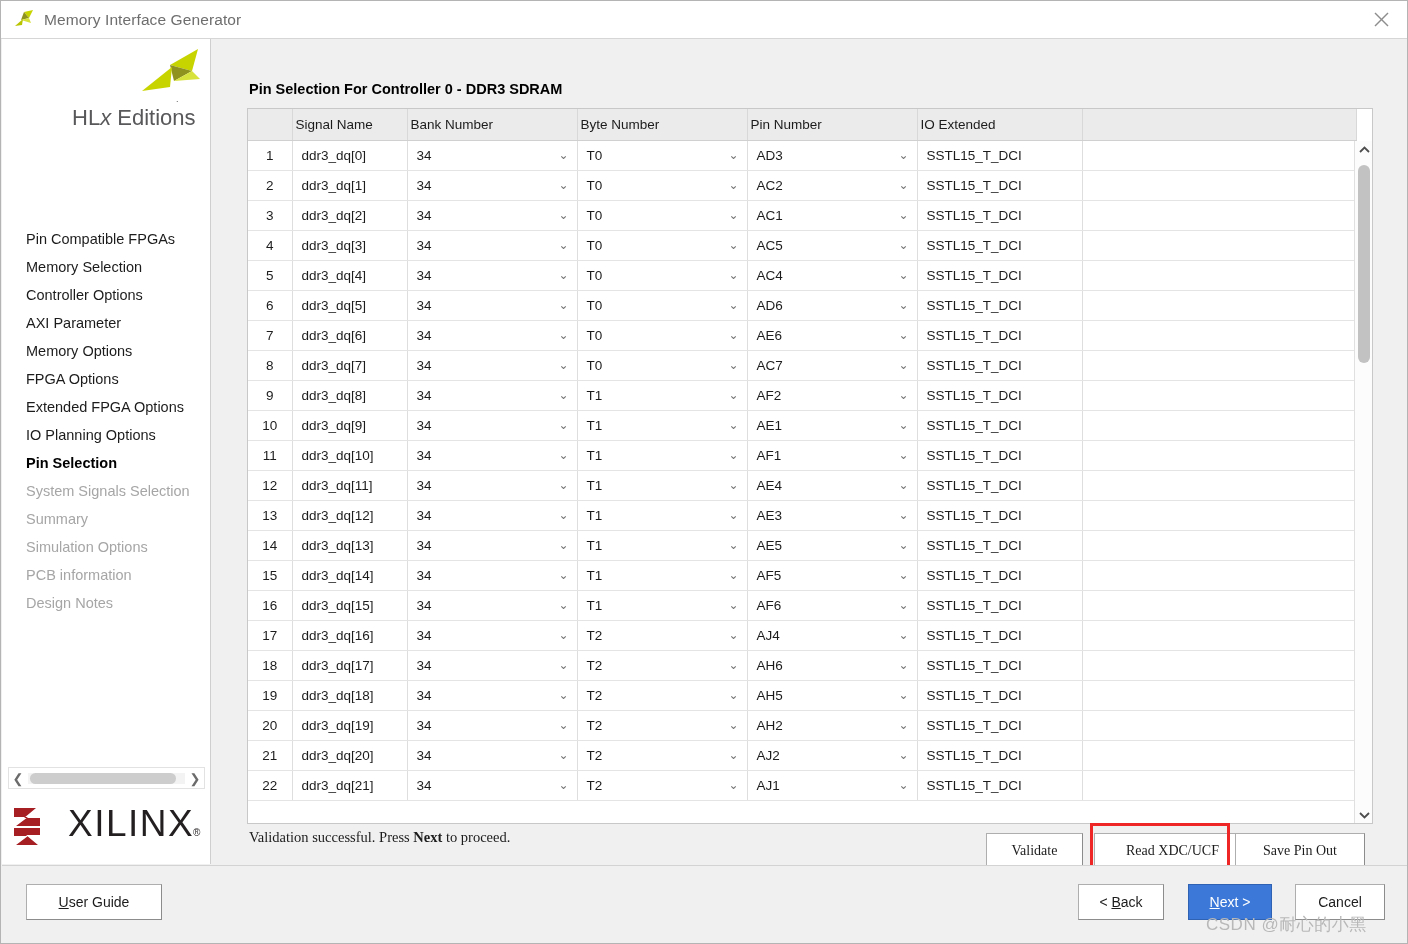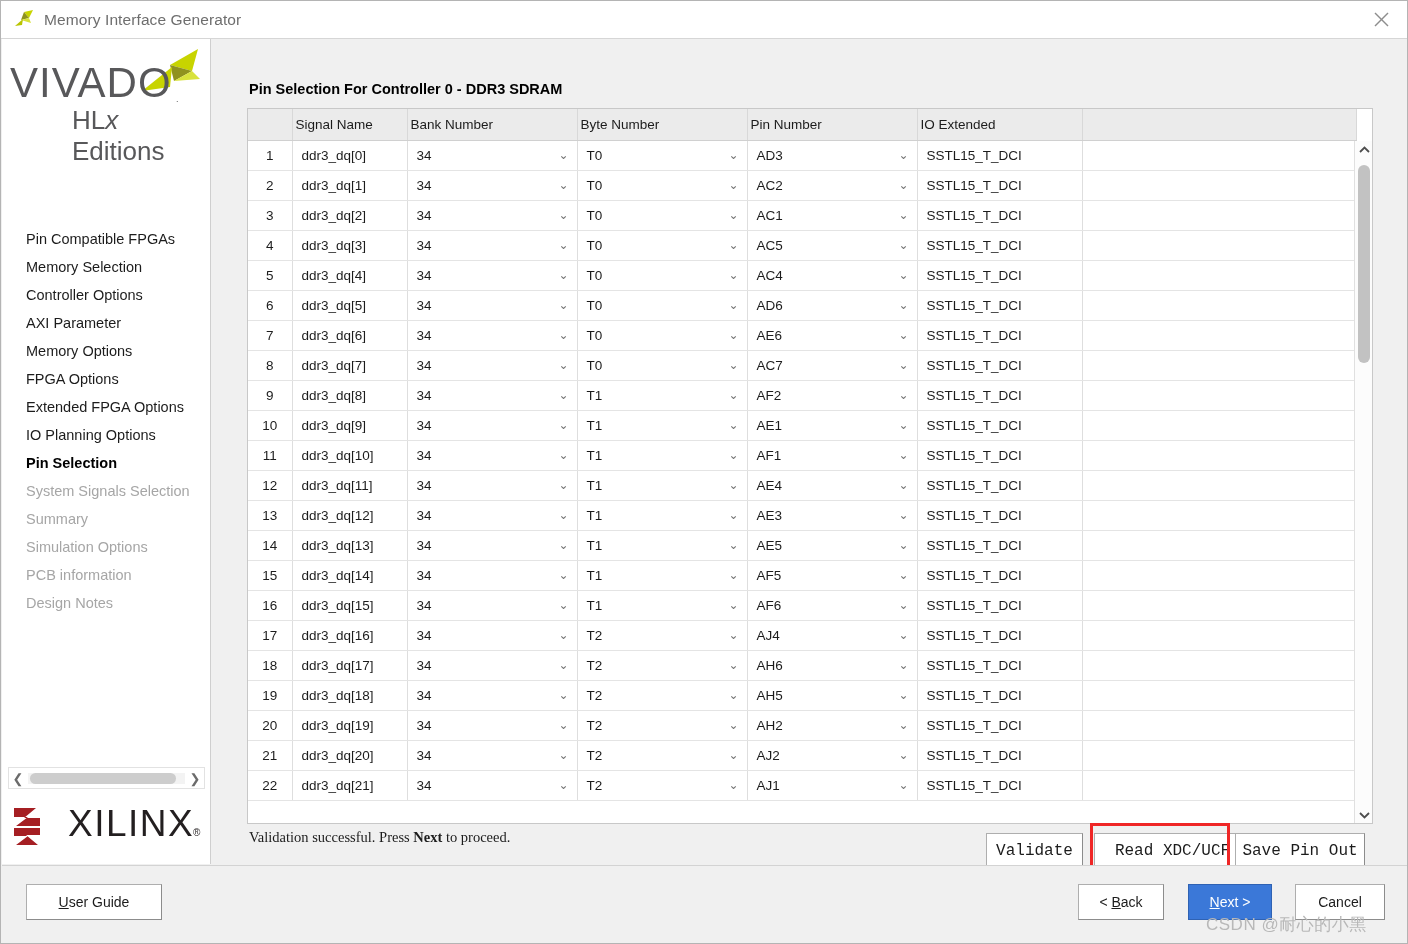"VIVADO" span.word { html: <span>VIVADO</span> -> none }
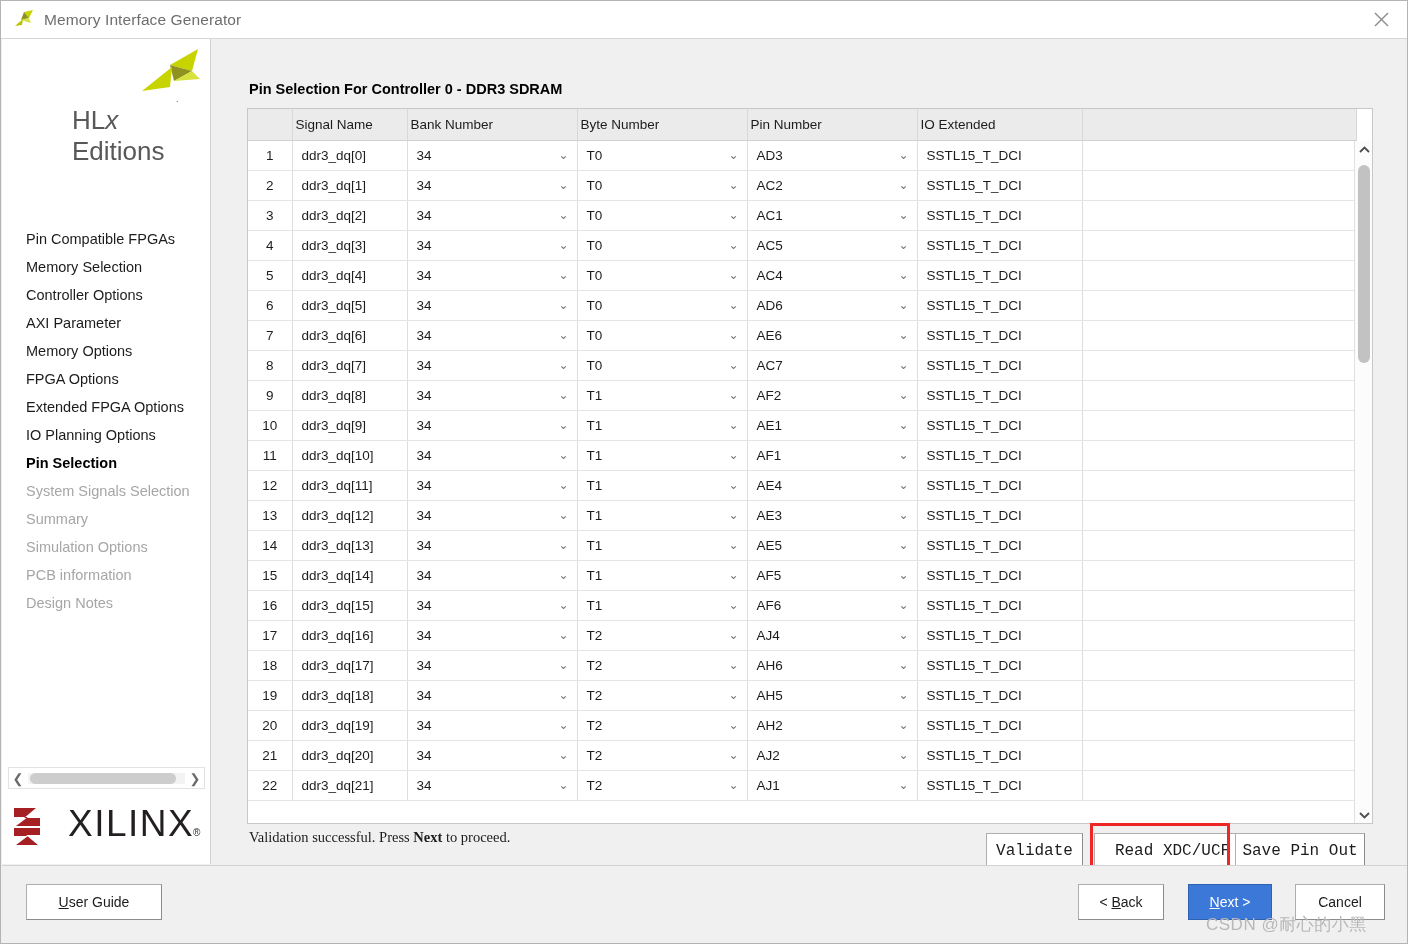"HLx Editions" #vivado-logo .hlx { font-size: 26px -> 22px }
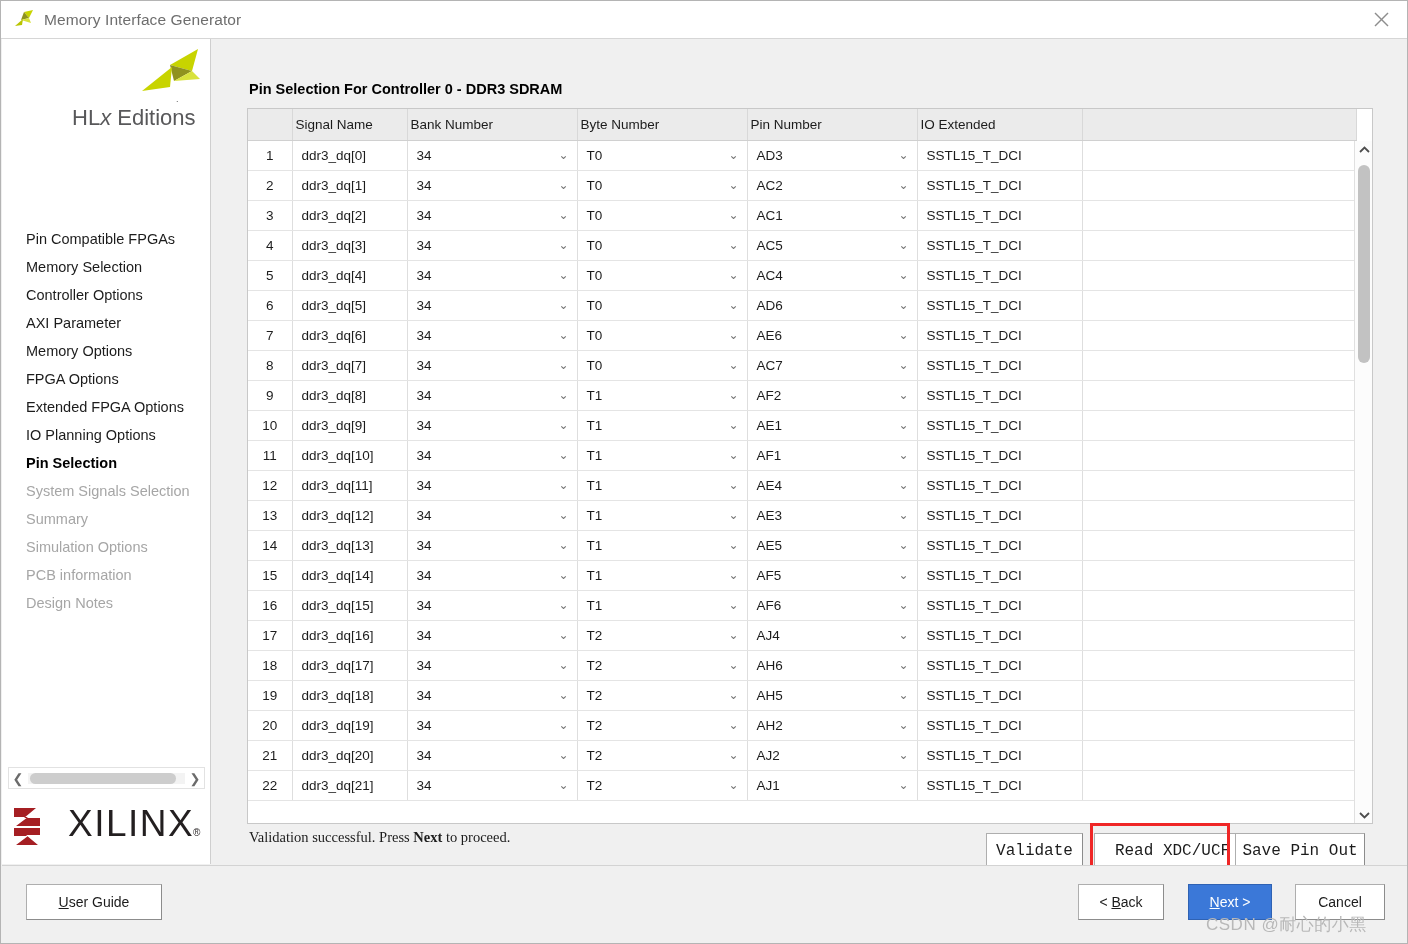"Validate" .act-btn { font-family: Liberation Mono, monospace -> Liberation Serif, serif; font-size: 16px -> 14px }
